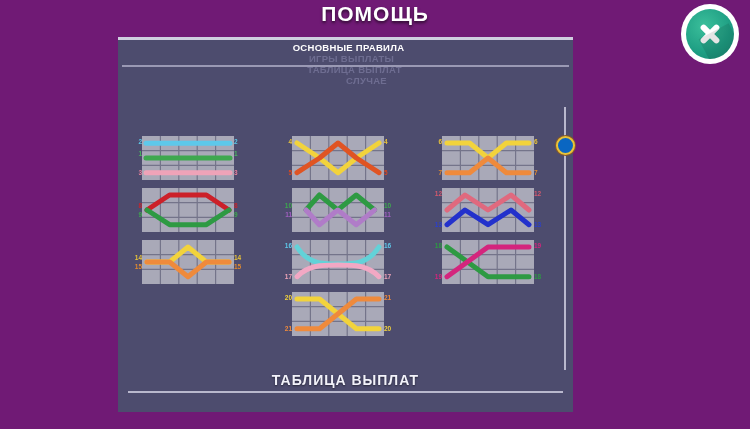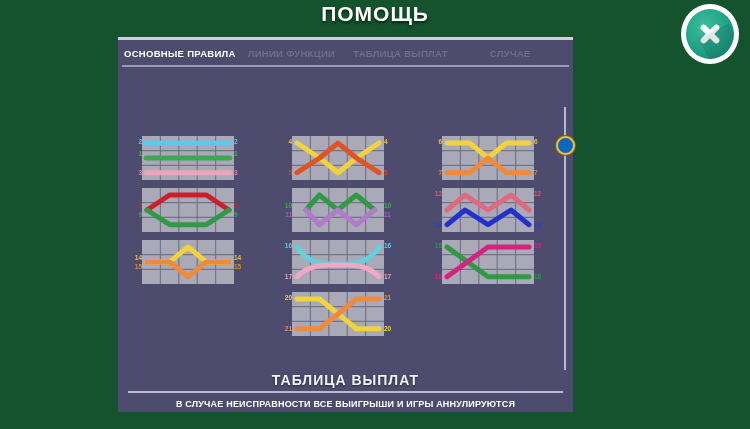"ПОМОЩЬ" #root { background: #14532d -> #701a75 }
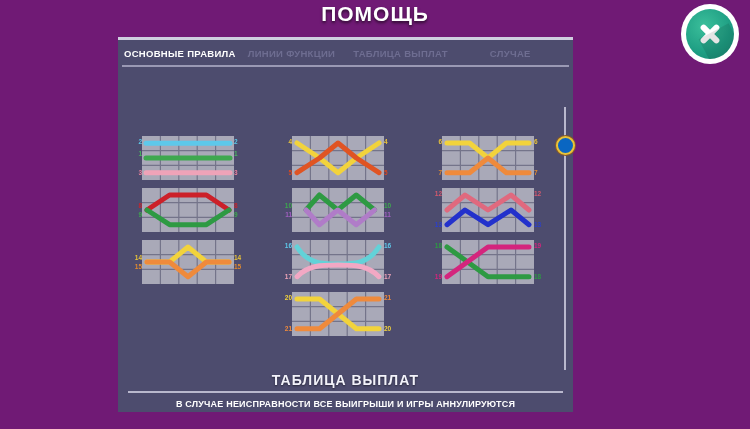"ОСНОВНЫЕ ПРАВИЛА" .tabs { flex-direction: none -> column }
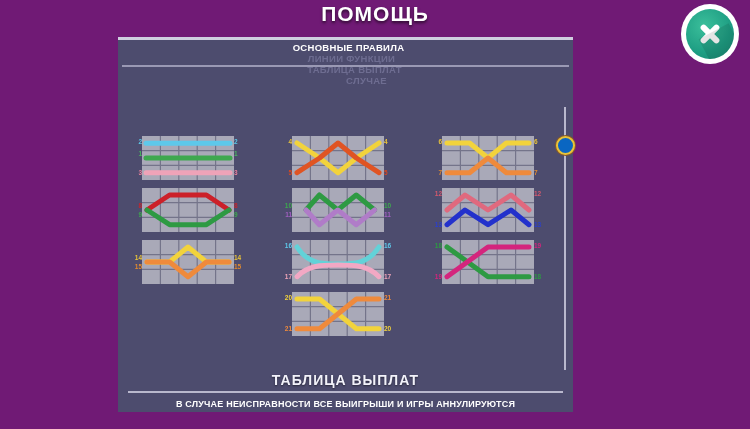"ЛИНИИ ФУНКЦИИ" div.tab { text: ЛИНИИ ФУНКЦИИ -> ИГРЫ ВЫПЛАТЫ }
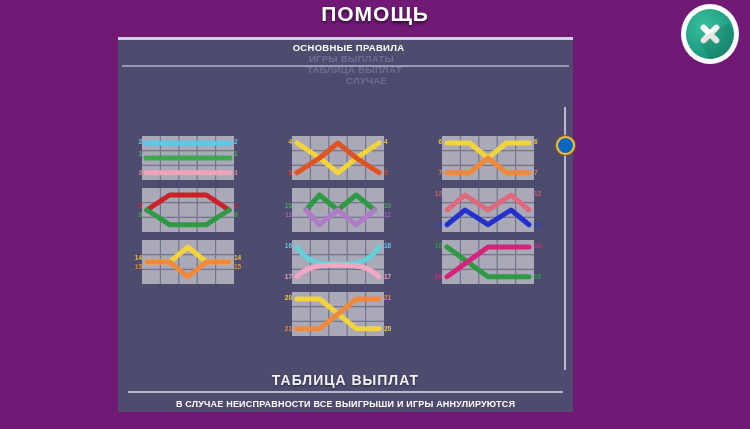"В СЛУЧАЕ НЕИСПРАВНОСТИ ВСЕ ВЫИГРЫШИ" div.footer-note { html: <div>В СЛУЧАЕ НЕИСПРАВНОСТИ ВСЕ ВЫИГРЫШИ И ИГРЫ АННУЛИРУЮТСЯ</div> -> none }
